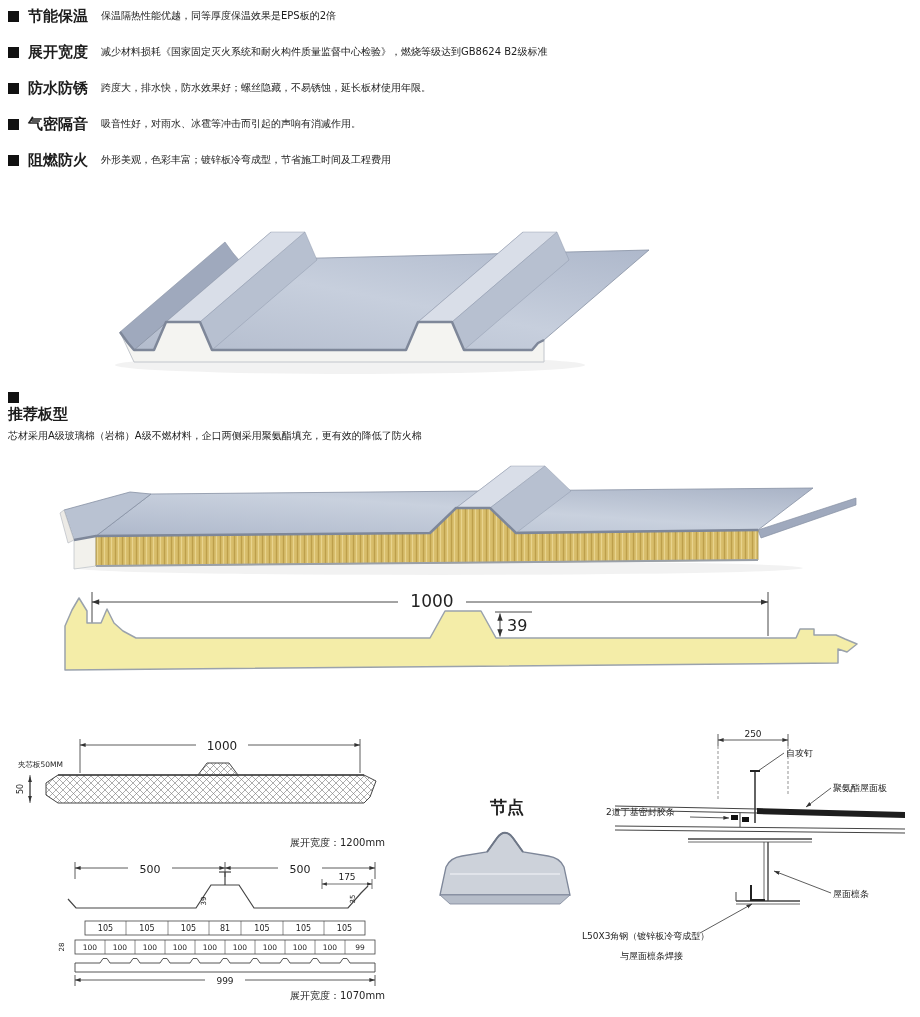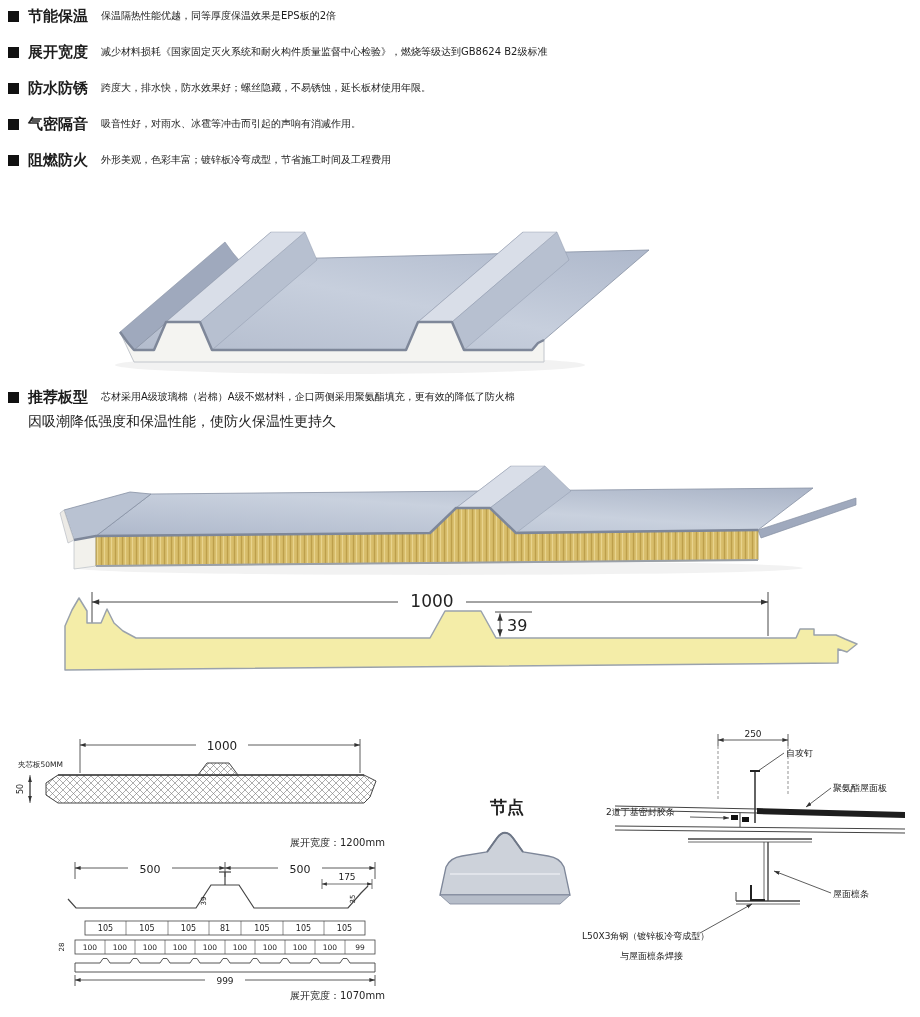"推荐板型" .recommend .row1 { flex-direction: none -> column }
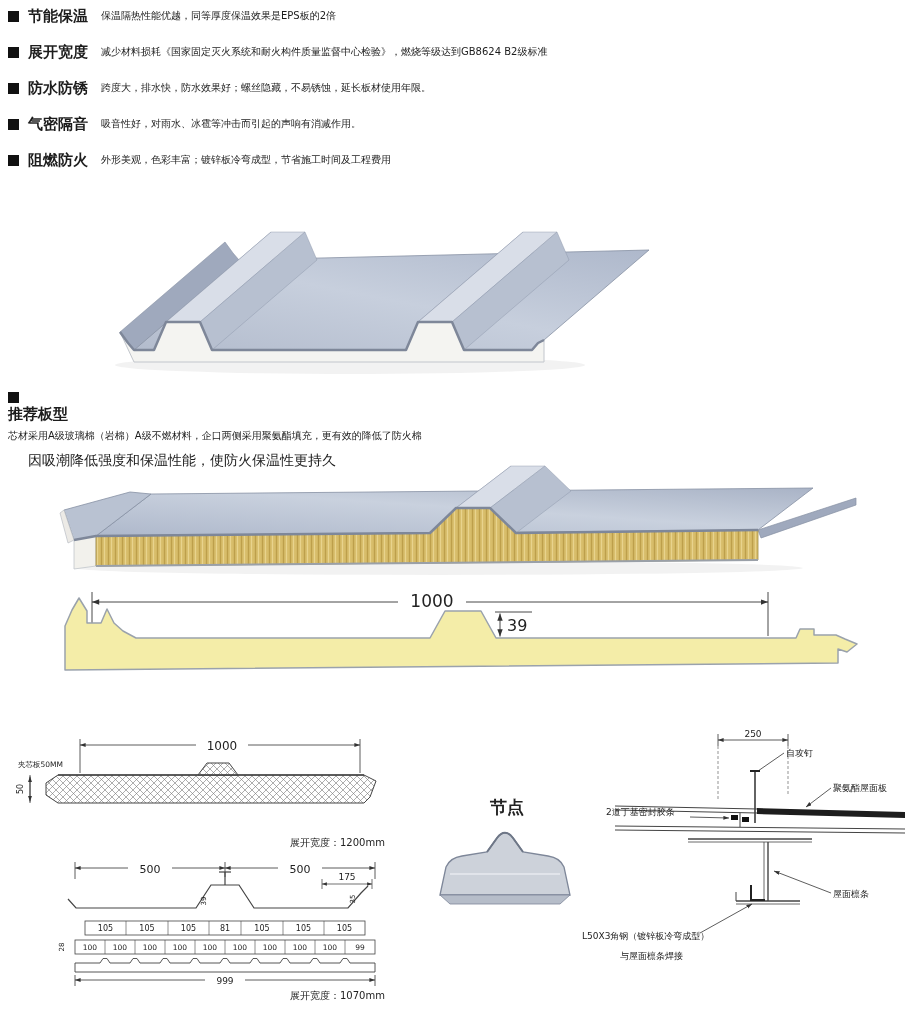"因吸潮降低强度和保温性能，使防火保温性更持久" div.row2 { html: <div>因吸潮降低强度和保温性能，使防火保温性更持久</div> -> none }
